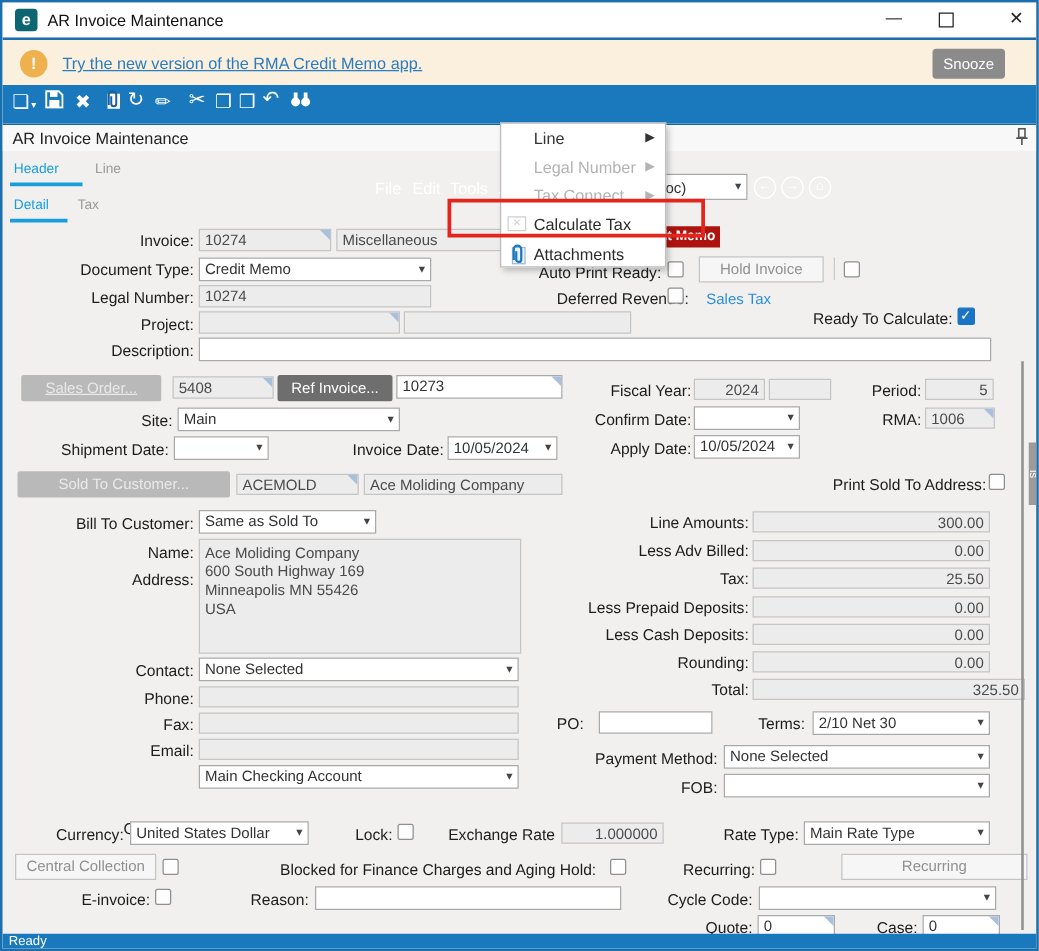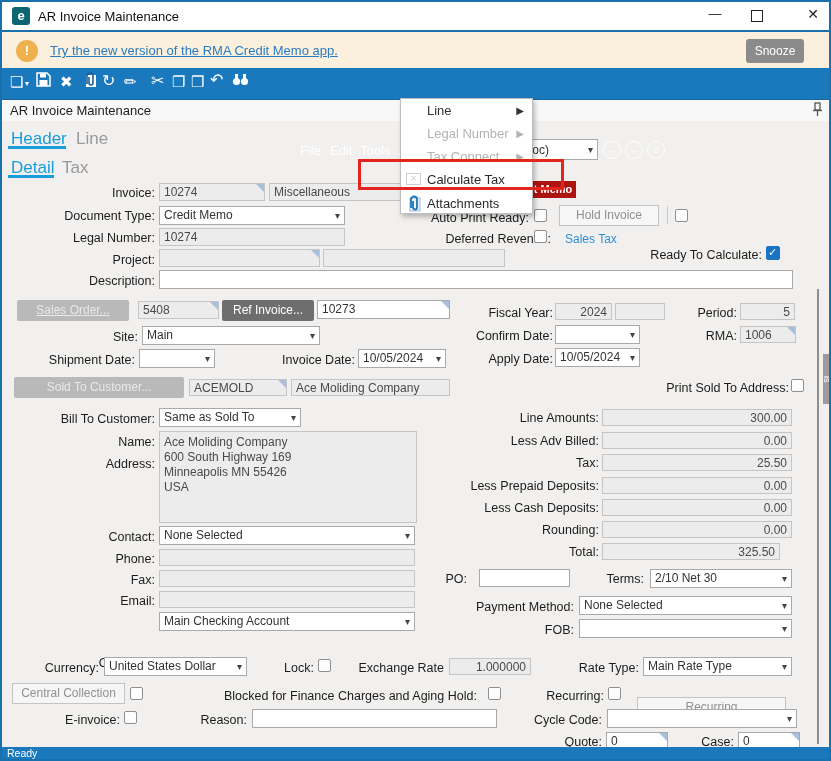"Header" .tab1 { font-size: 17px -> 11px }
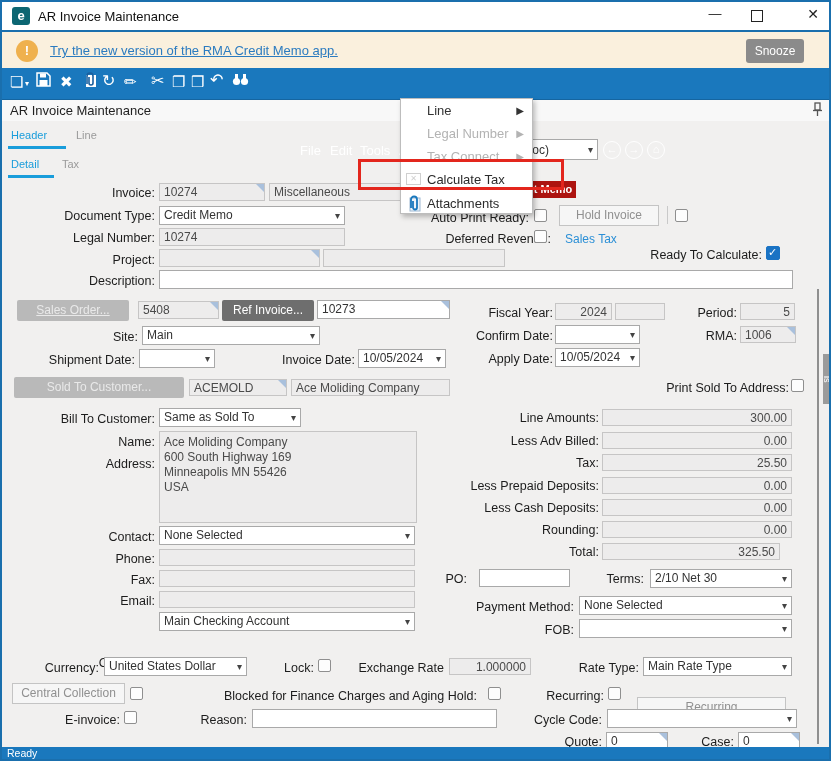"325.50" div.fld { width: 178px -> 218px }
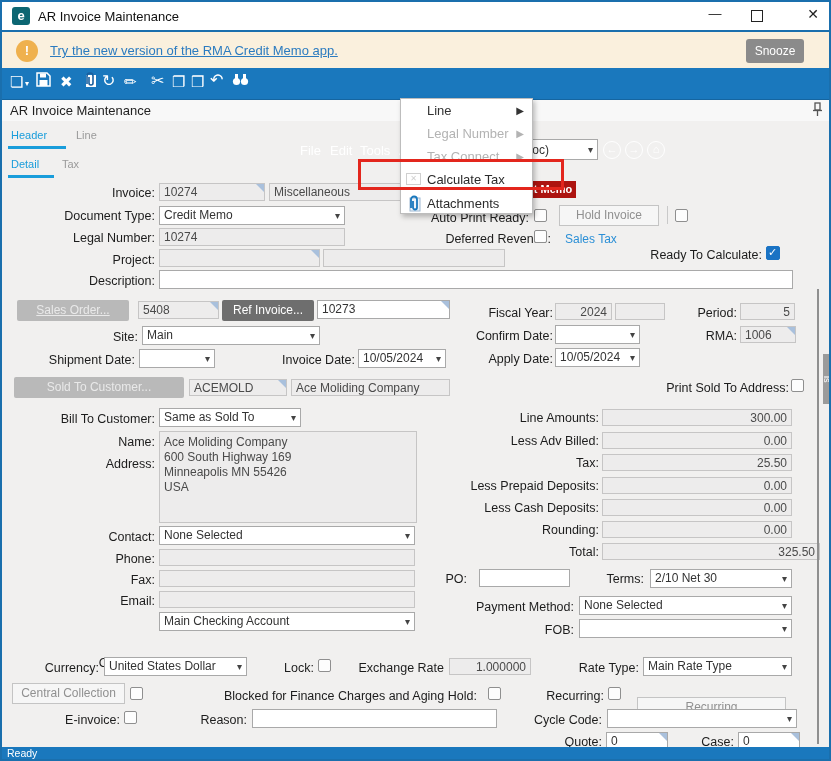"Recurring" div.litebtn { left: 635px -> 671px; margin-top: 14px -> none }
